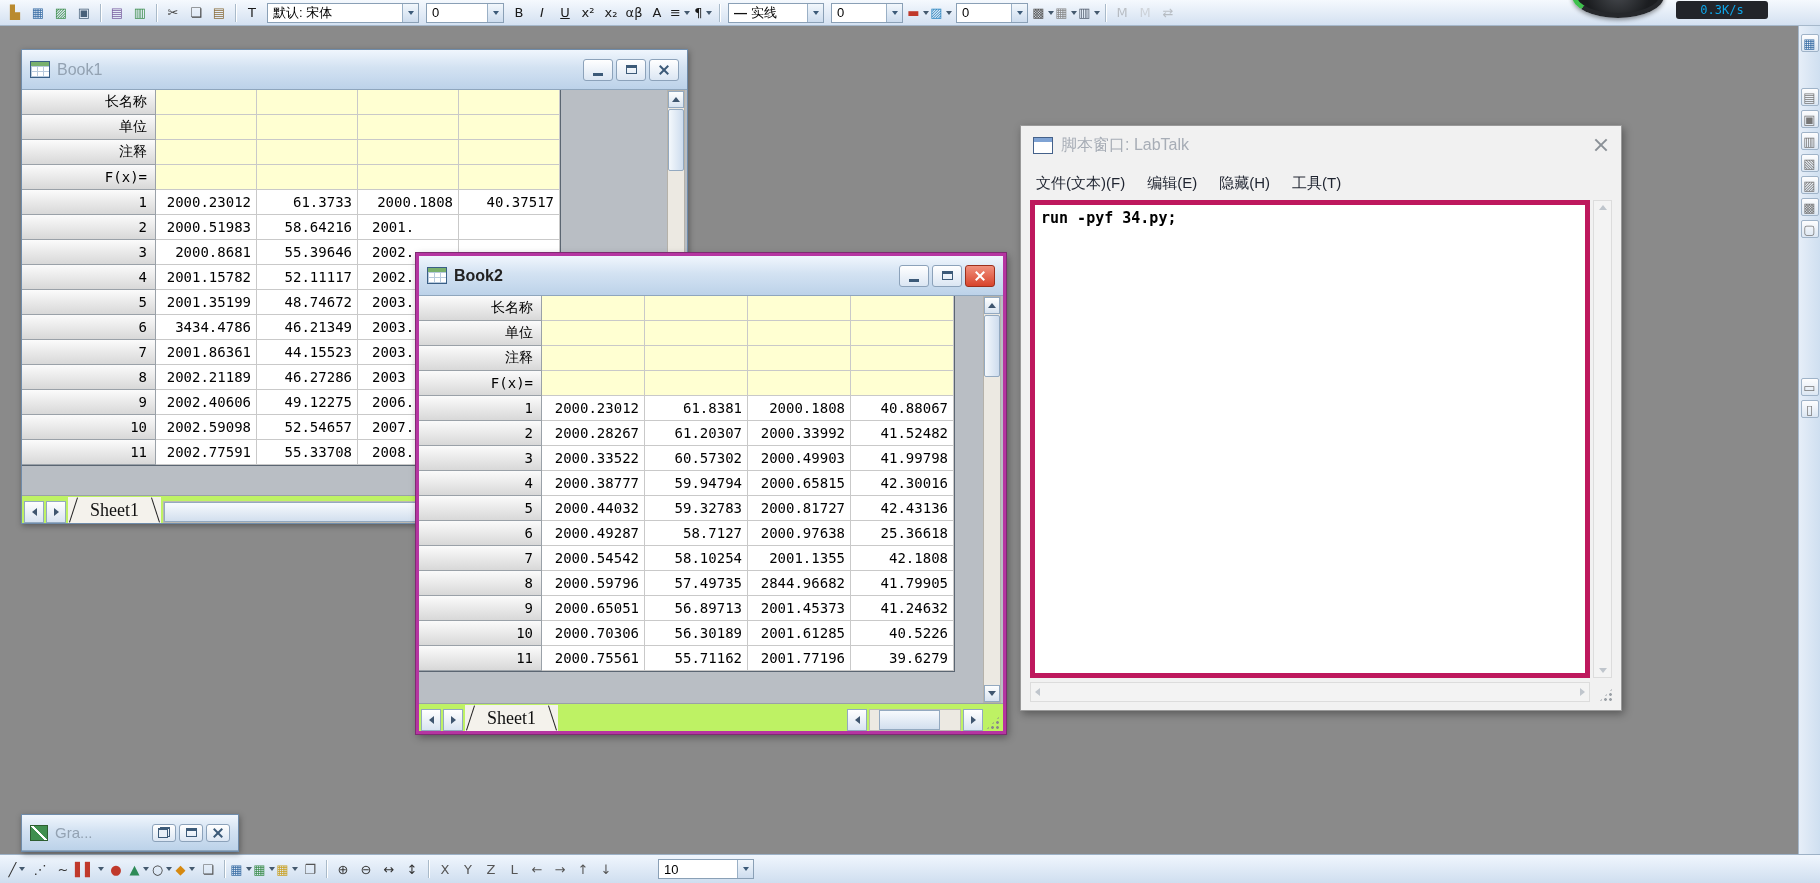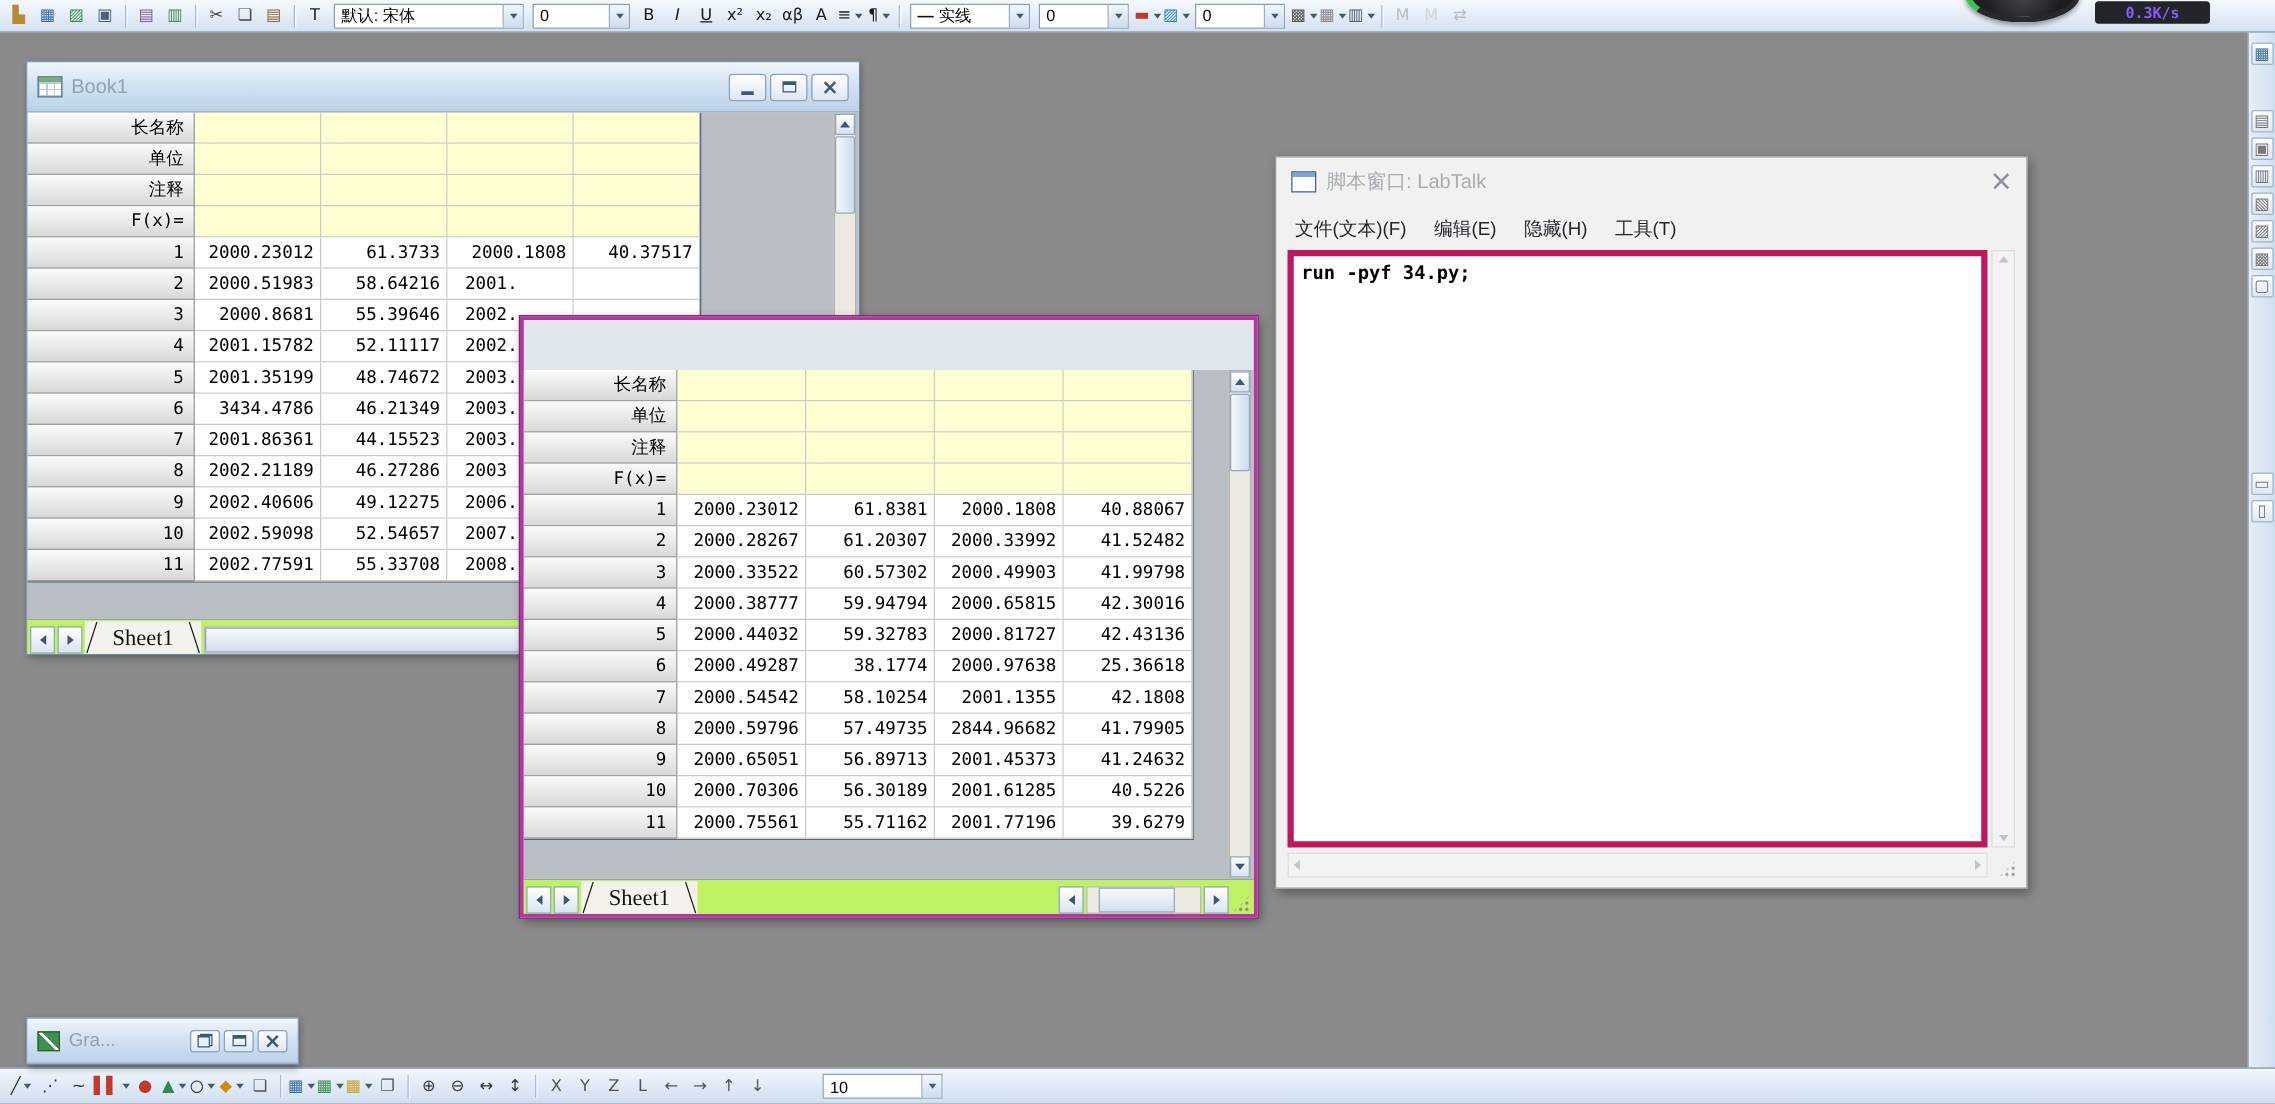"0.3K/s" .speed-badge { color: #8b5cf6 -> #0ea5e9; font-weight: bold -> normal }
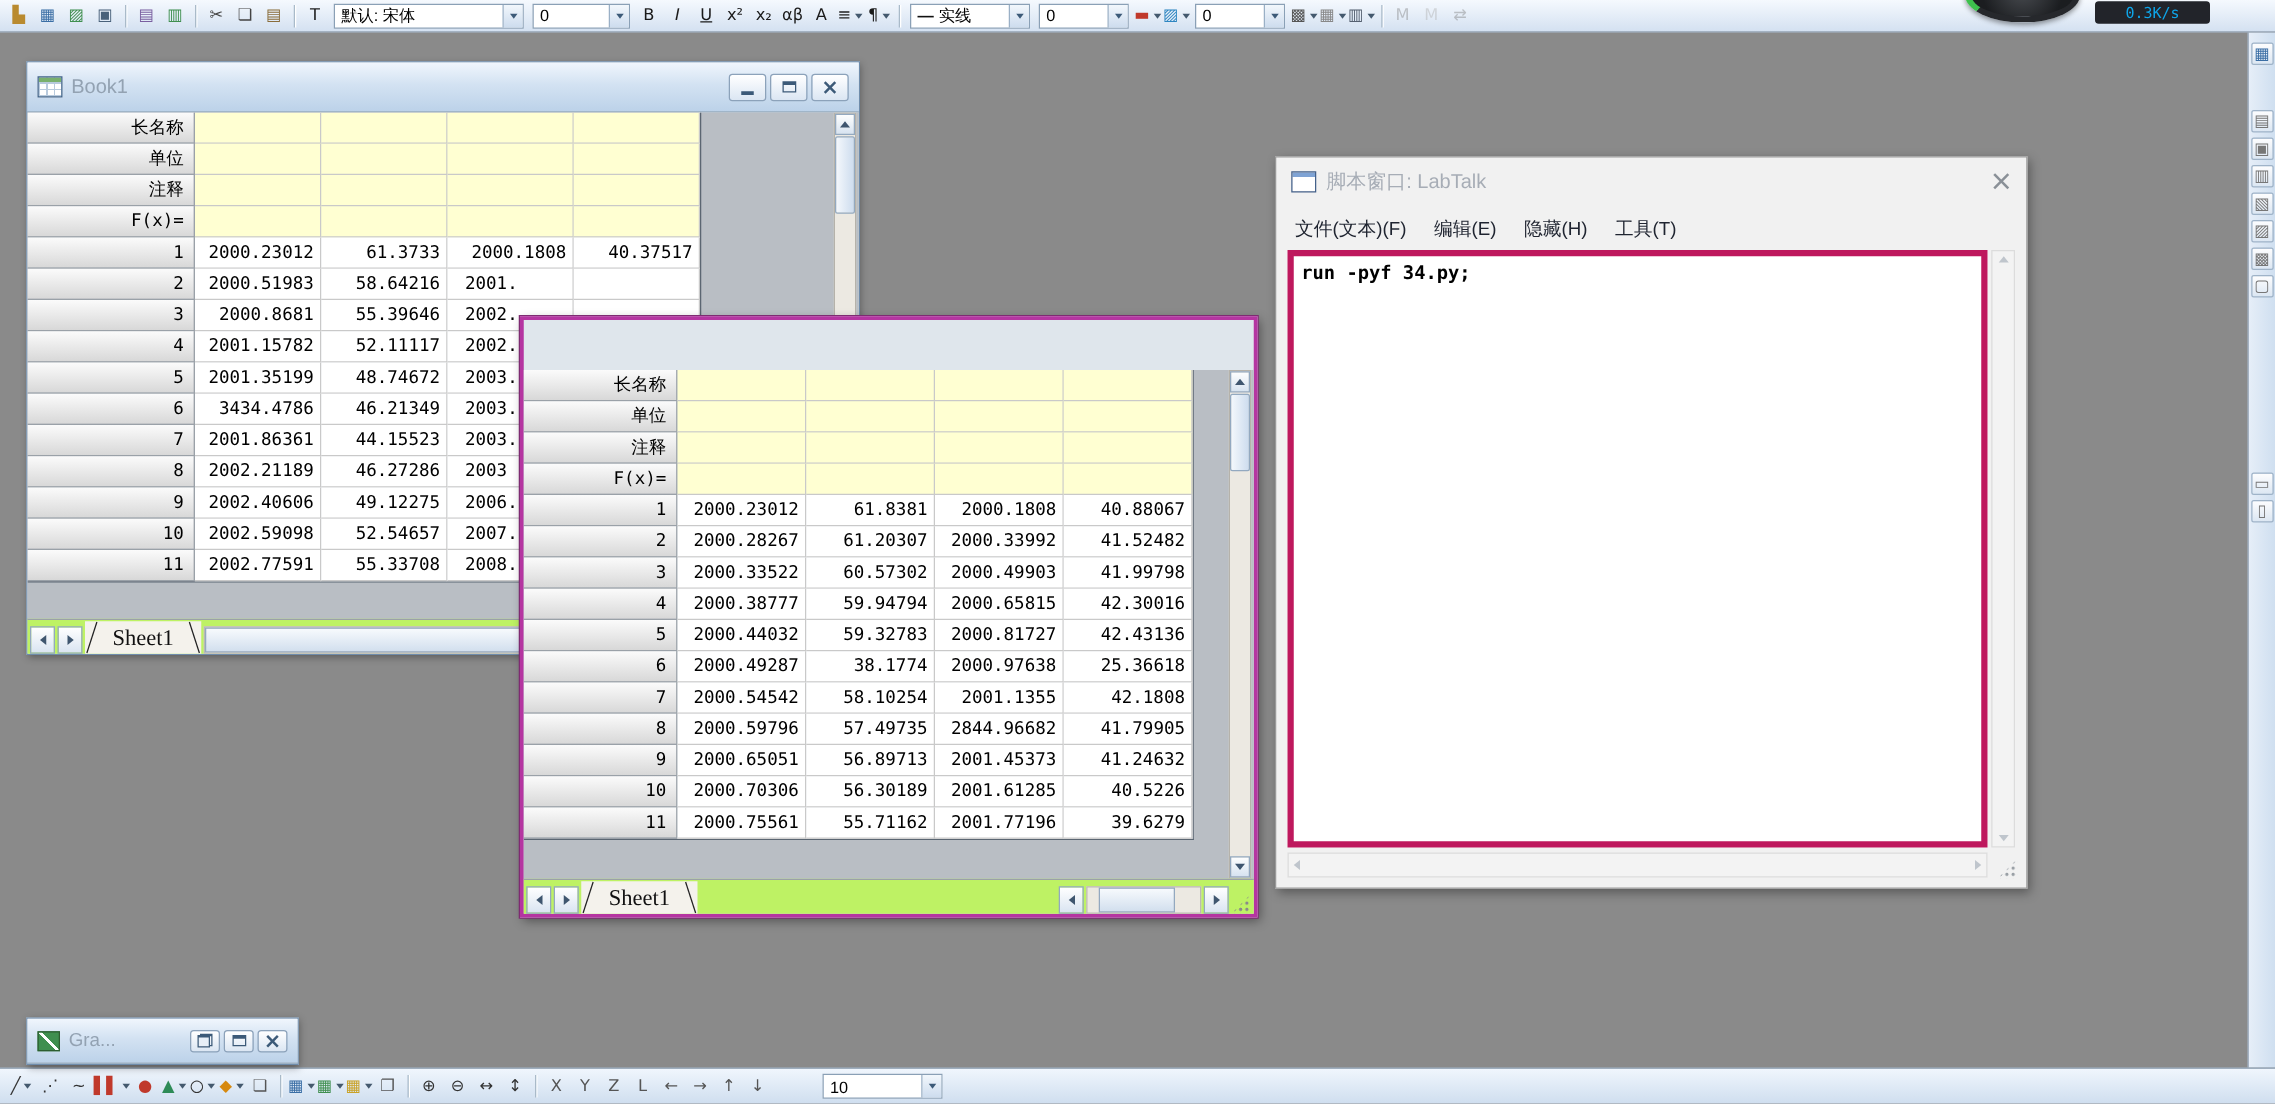"Book2" div.titlebar { html: none -> <div> <span></span> <span>Book2</span> <span> <span> <span></span> </span> <span> <span></span> </span> <span> <span></span> </span> </span> </div> }
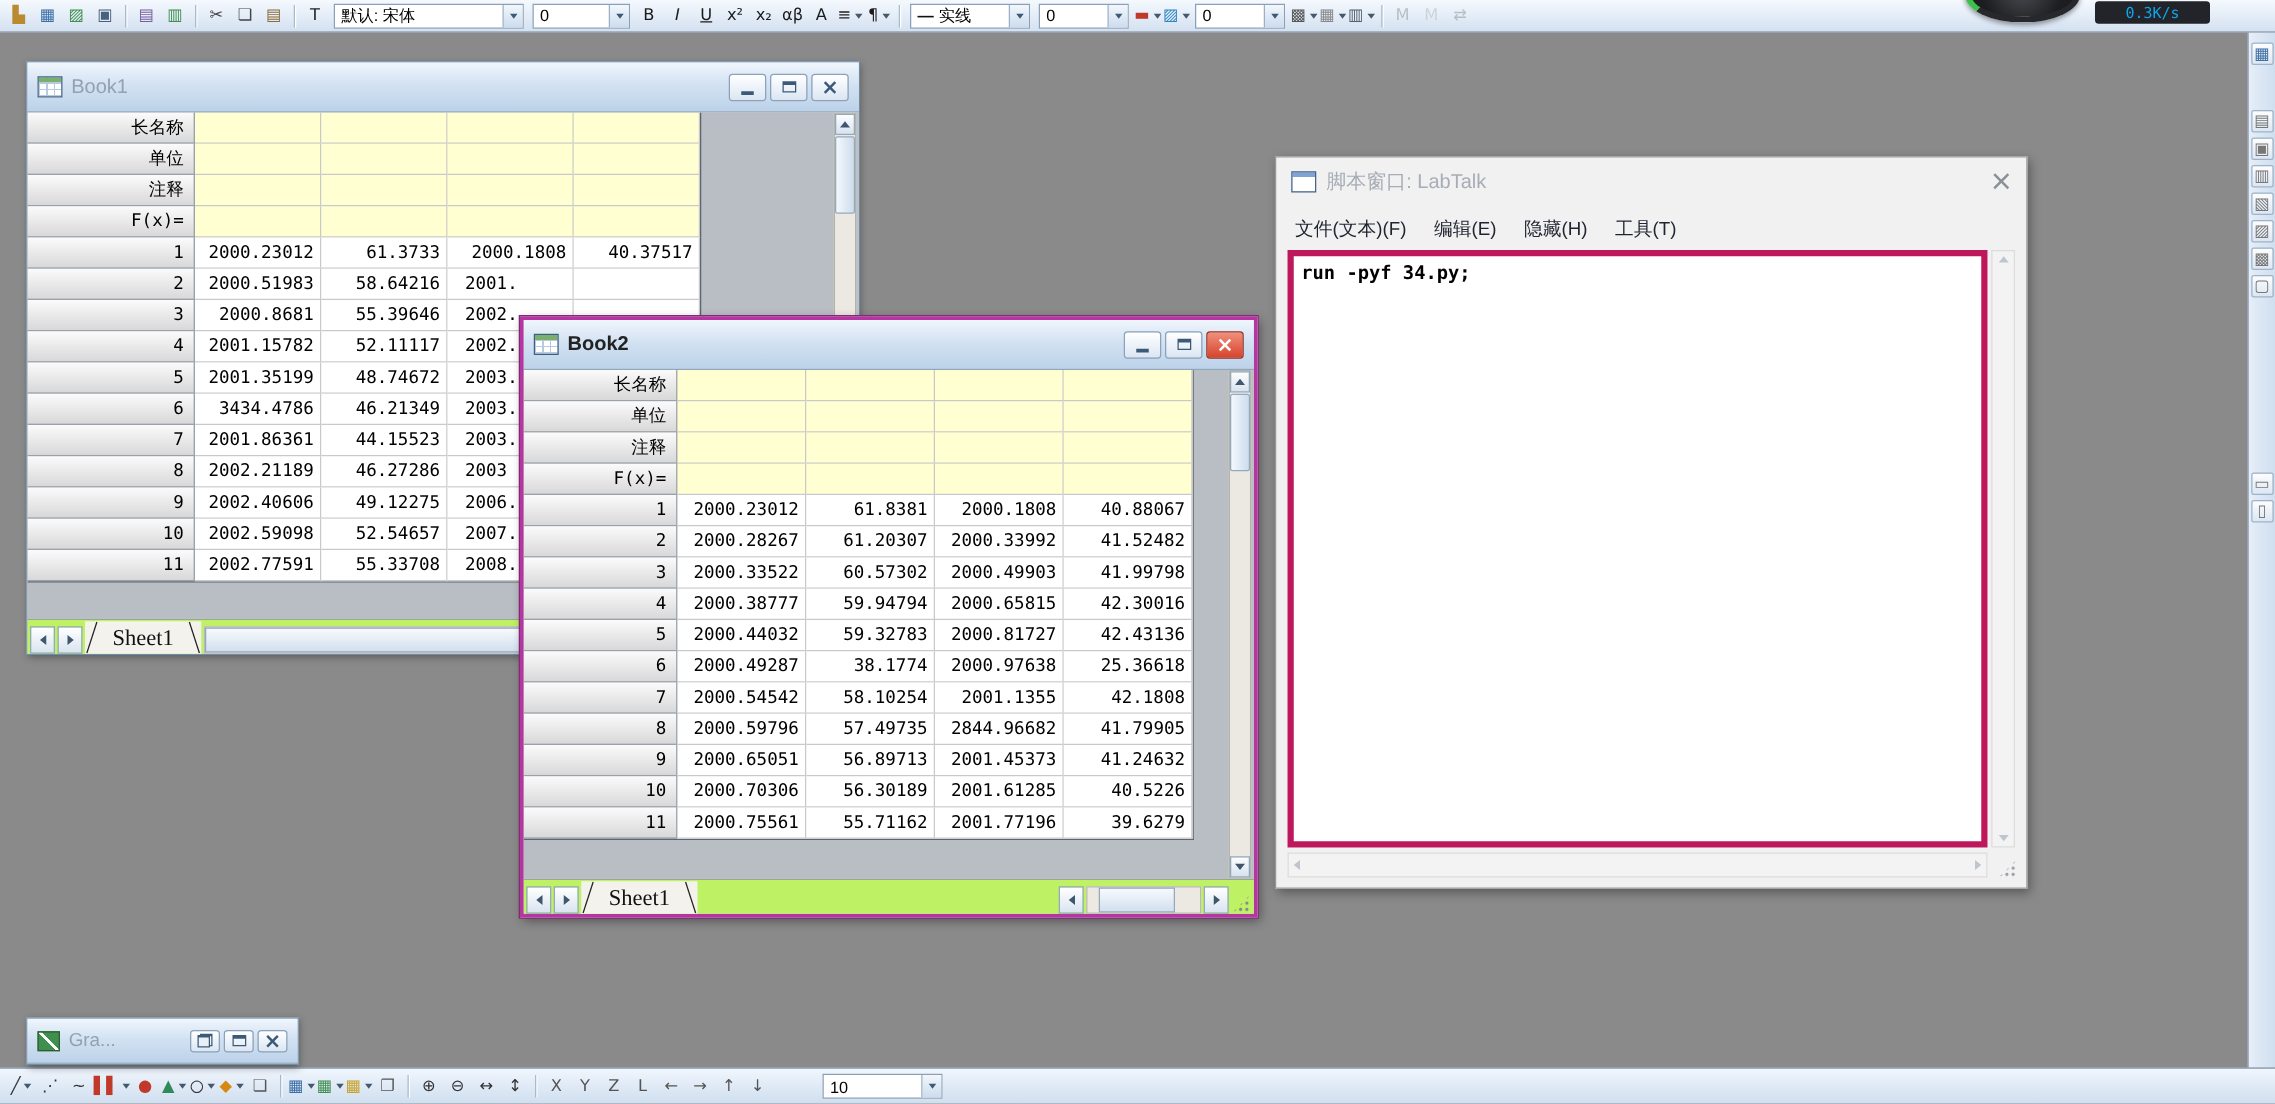"38.1774" span.ws-cell { text: 38.1774 -> 58.7127 }
